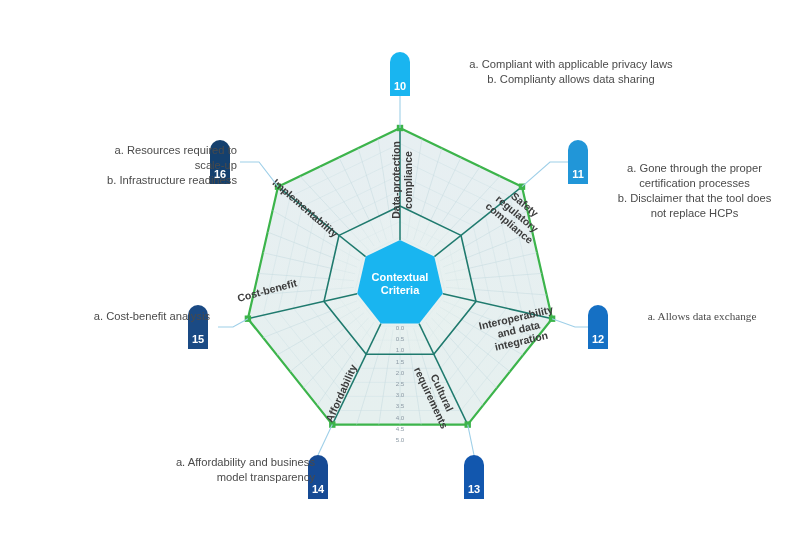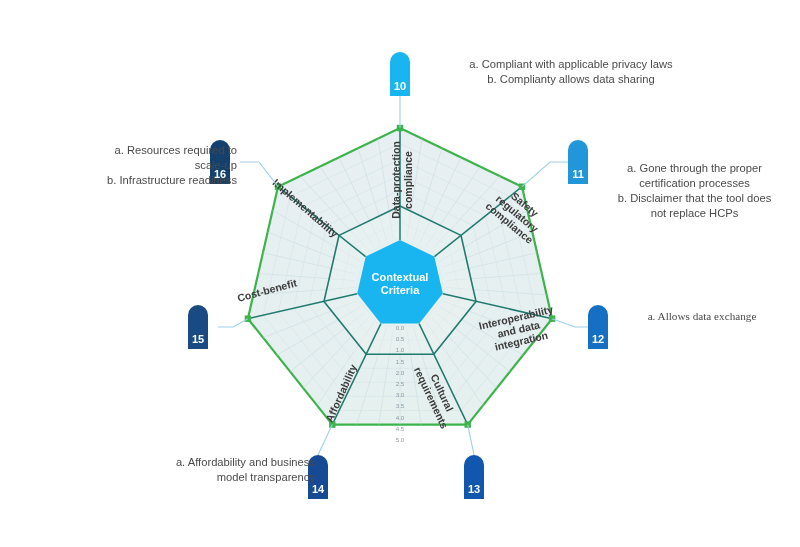"a. Cost-benefit analysis" div.callout { html: none -> <div>a. Cost-benefit analysis</div> }
